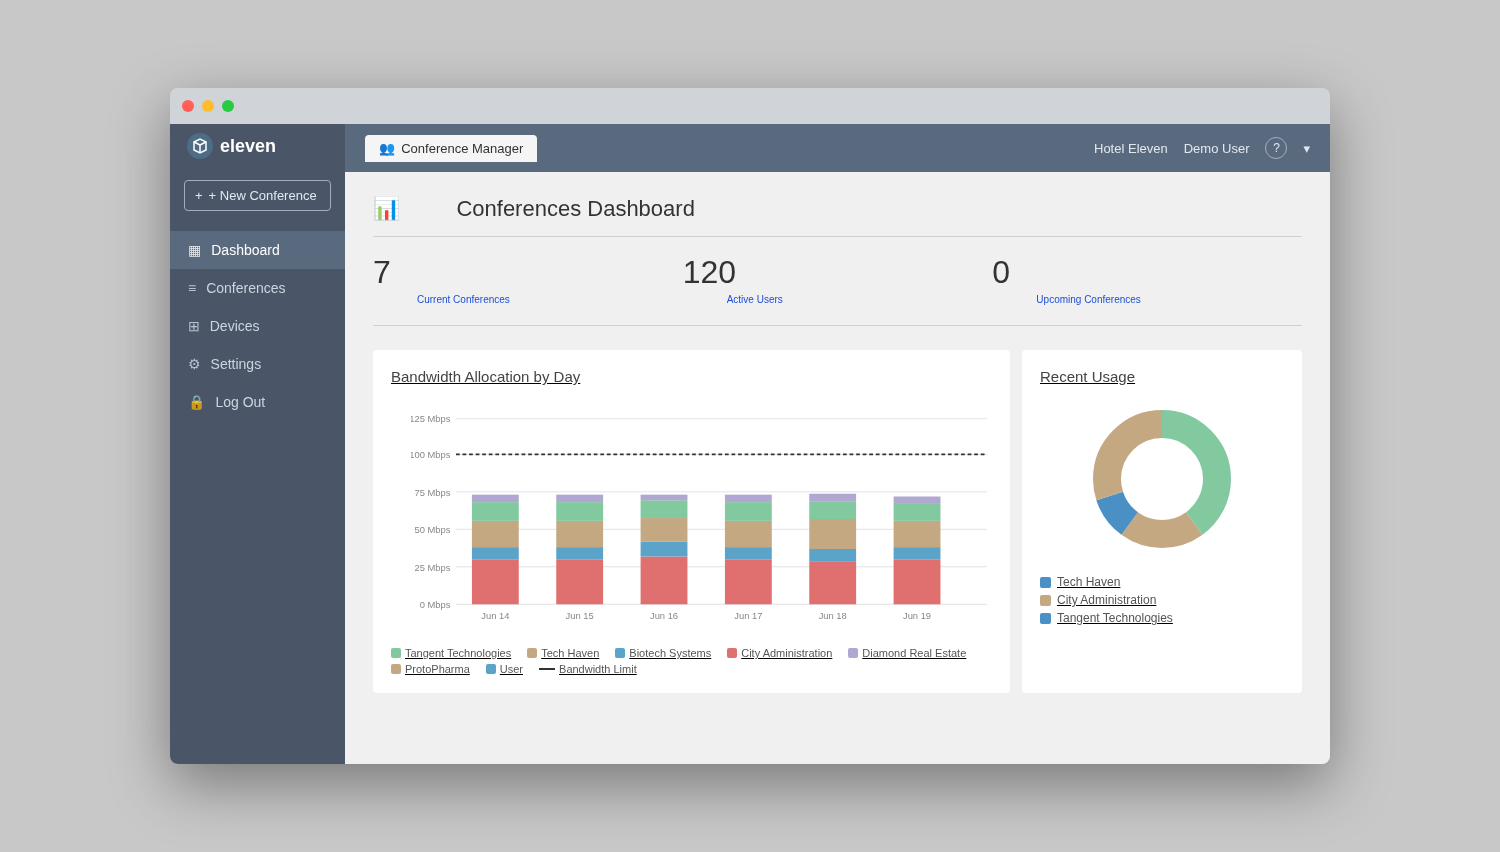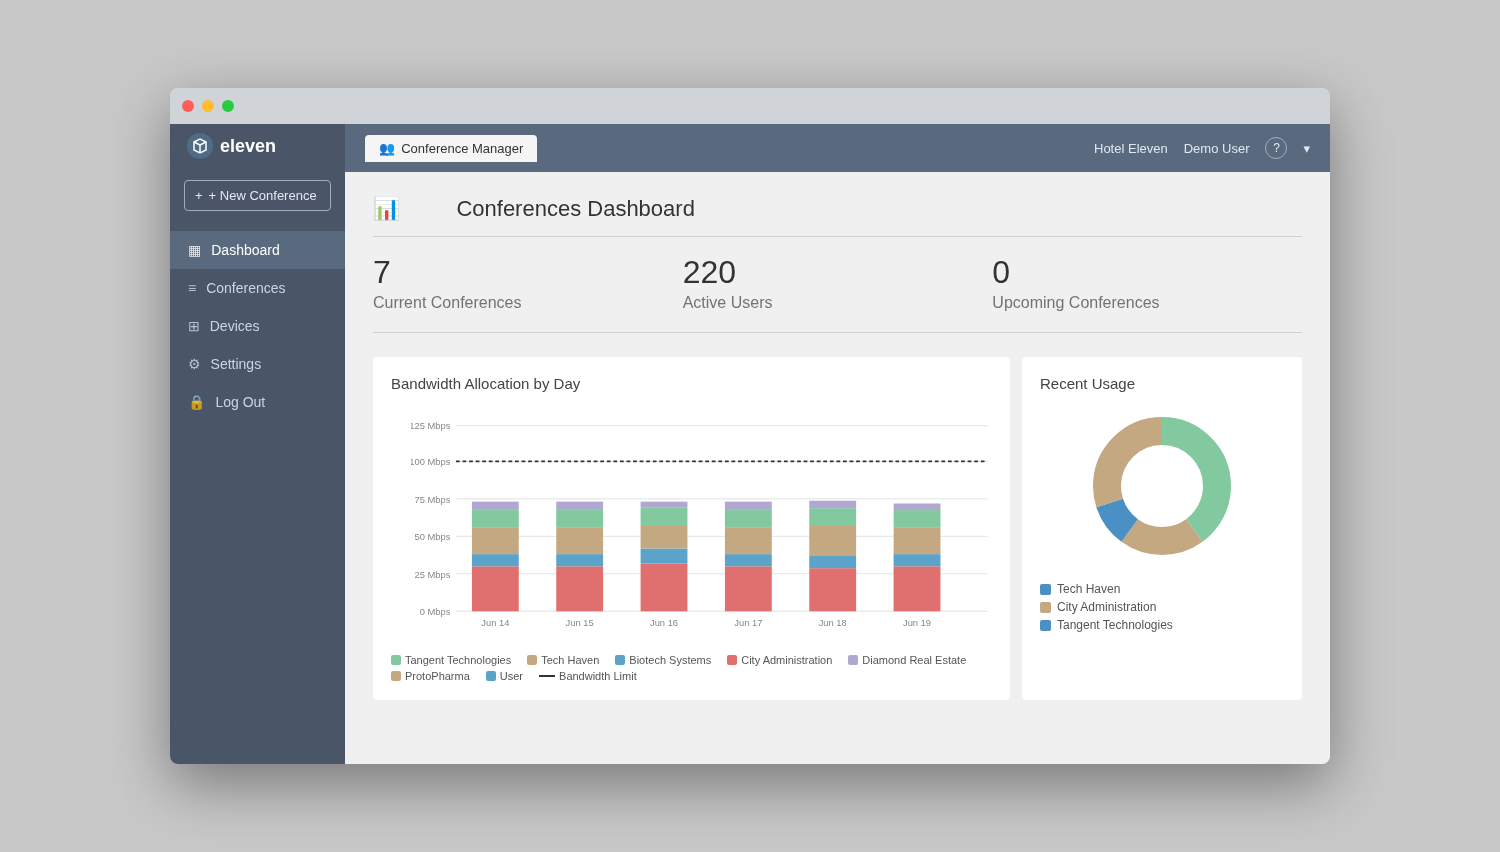"220" div.stat-value { text: 220 -> 120 }
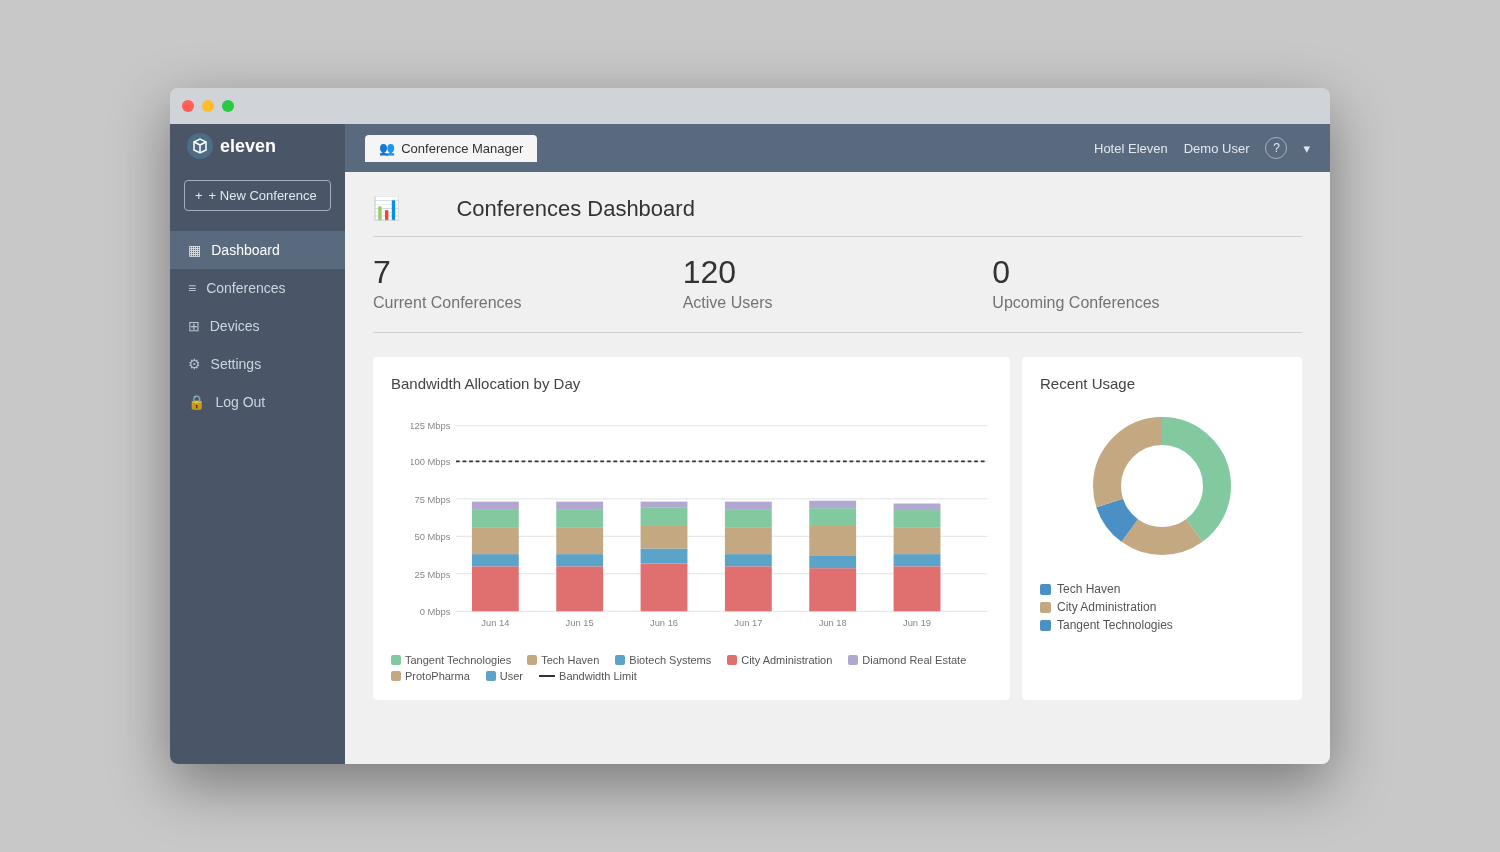"Current Conferences" .stat-label { color: #737373 -> #1d4ed8; font-size: 16px -> 10px; margin-left: none -> 44px }
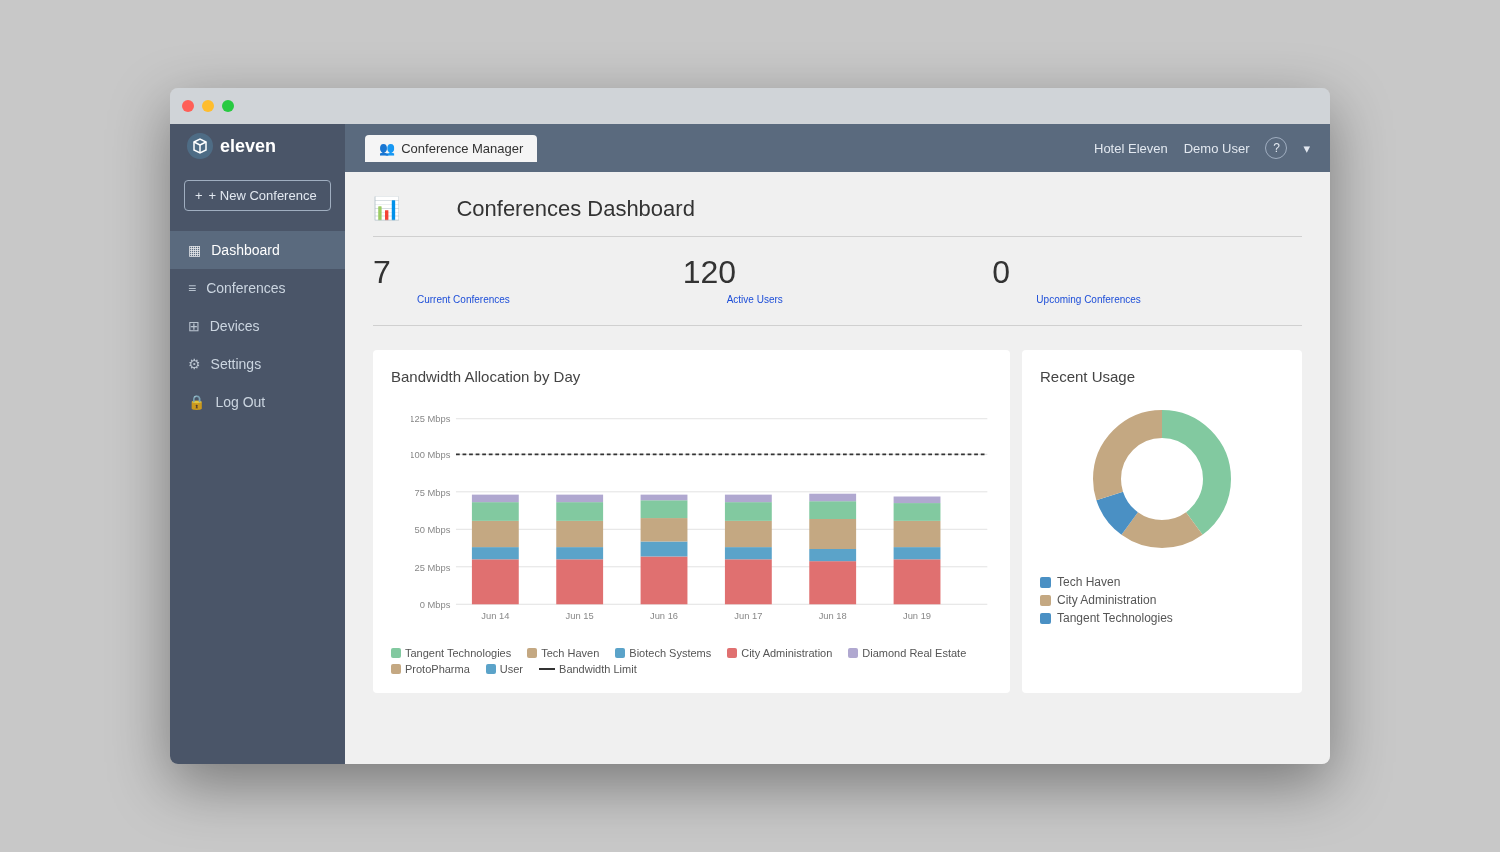"Bandwidth Allocation by Day" .charts-row { text-decoration: none -> underline }
